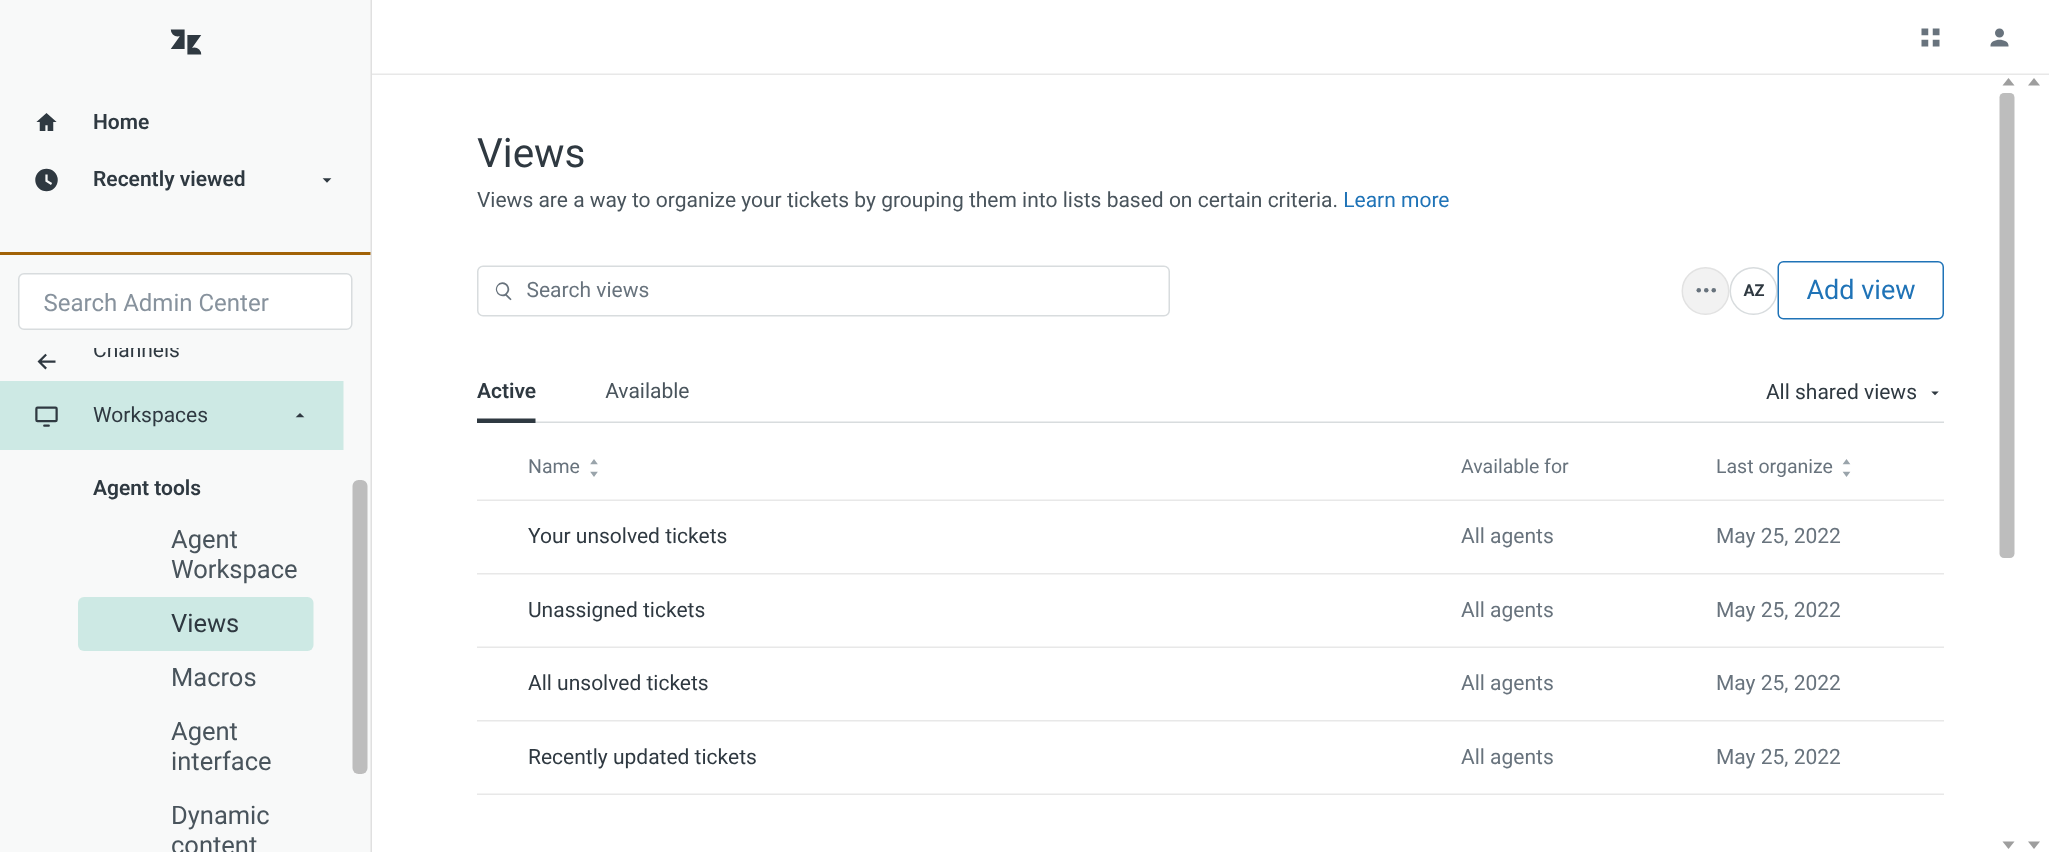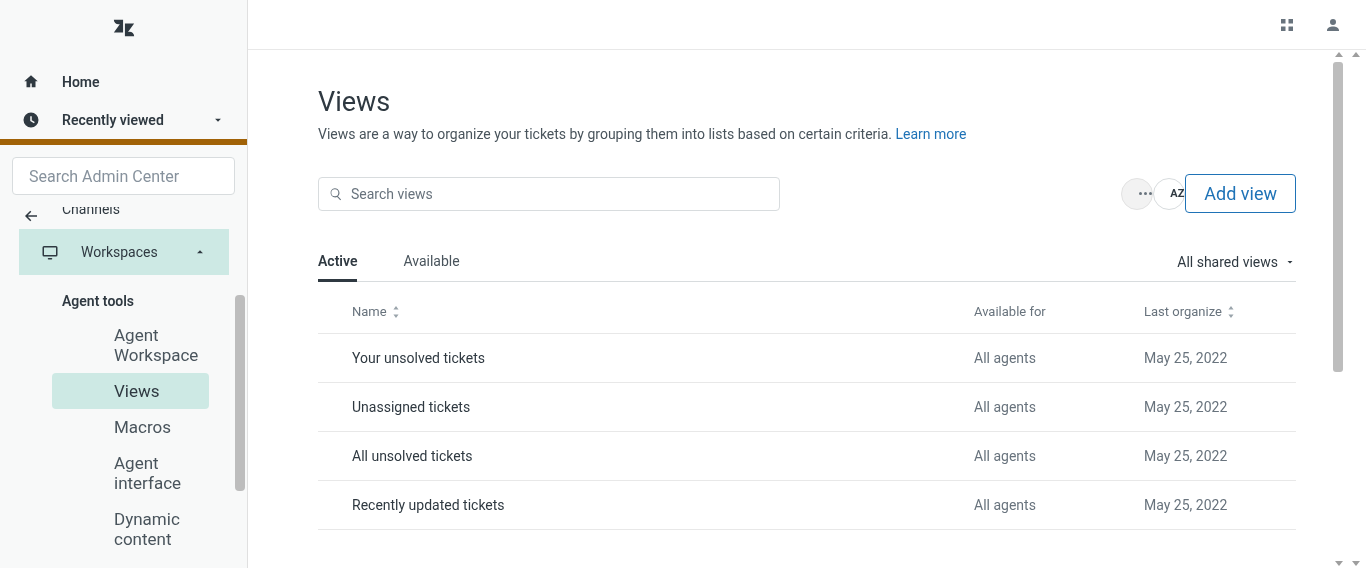"Home" .nav-primary { border-bottom: 6px solid #a16207 -> 2px solid #a16207; padding: 8px 0 0 0 -> 8px 0 29px 0 }
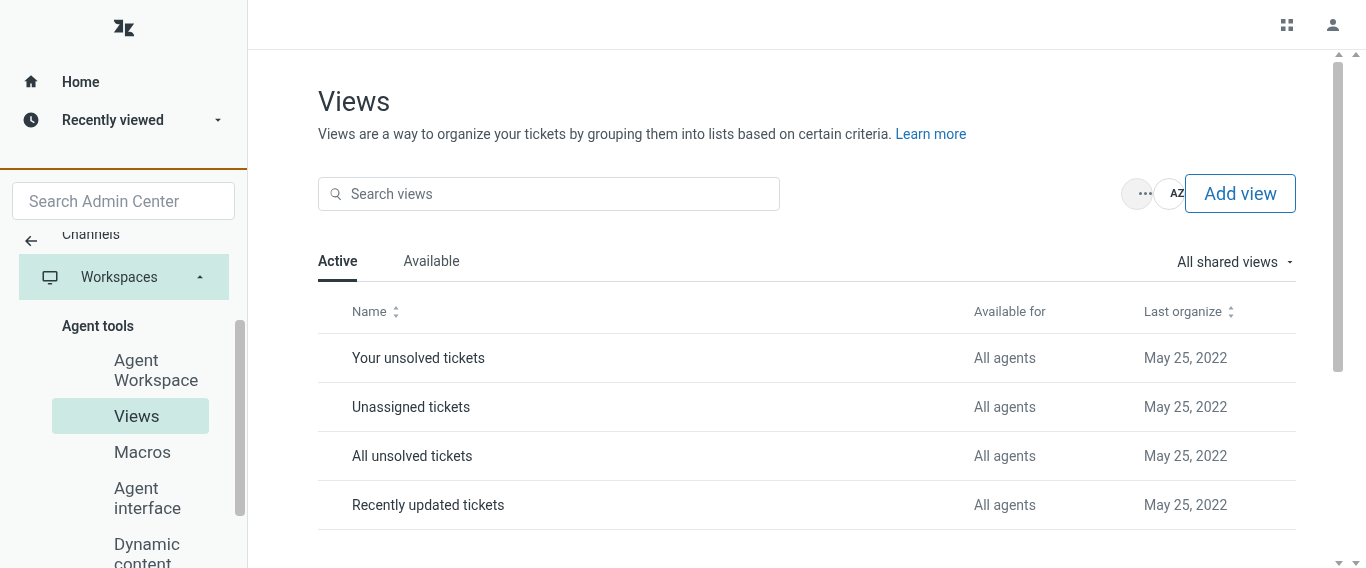"AZ" .circle-btn { justify-content: flex-end -> center }
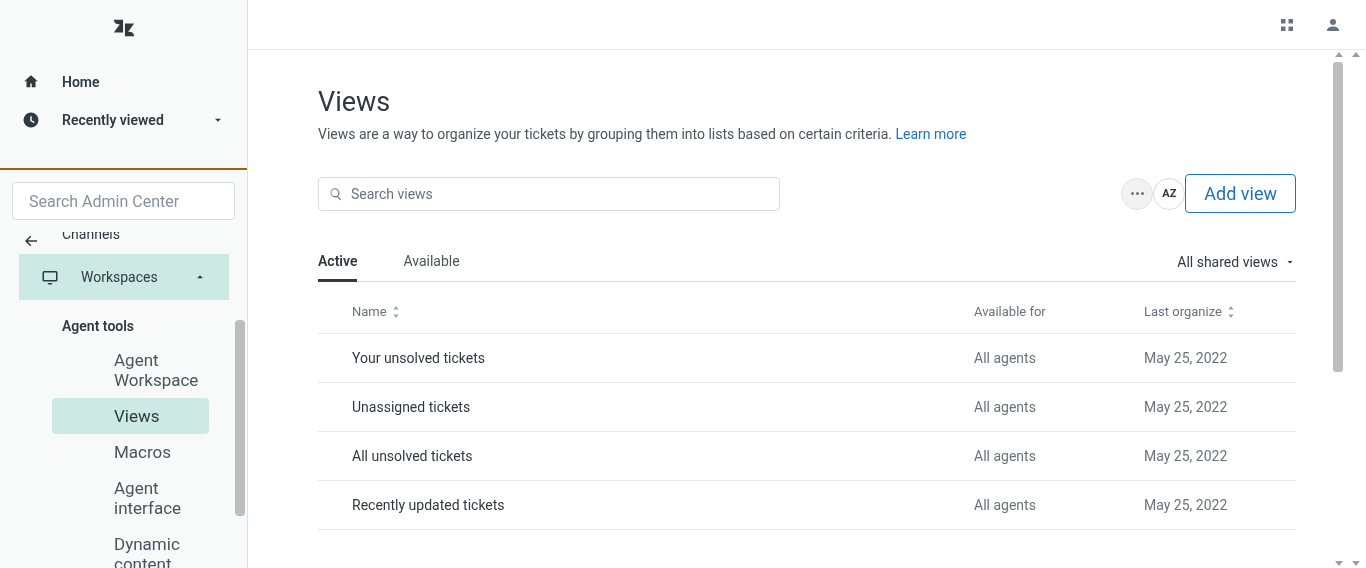"Workspaces" .section-row { margin-left: 19px -> none }
